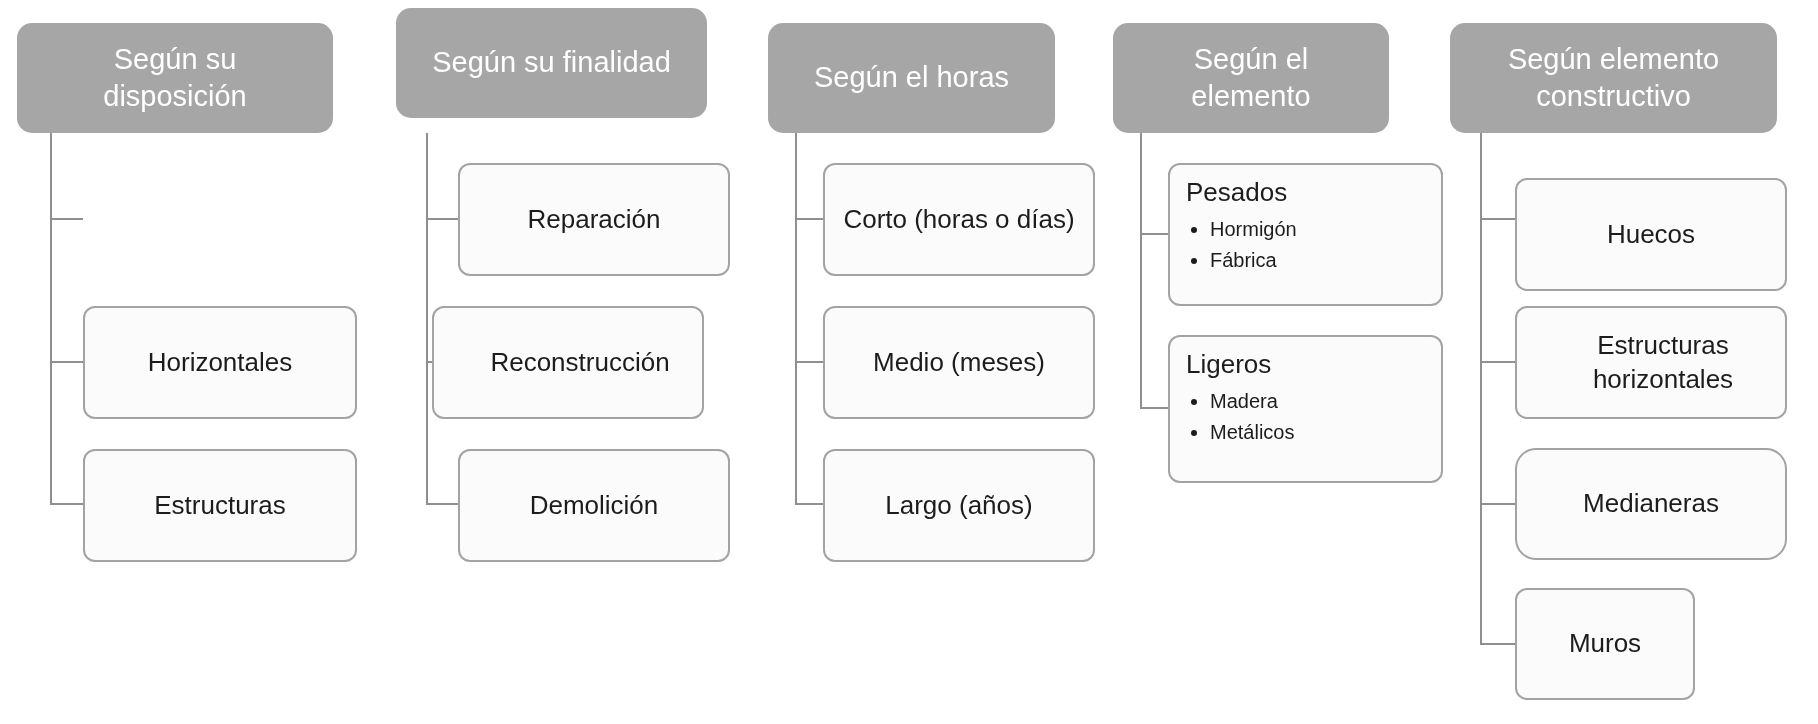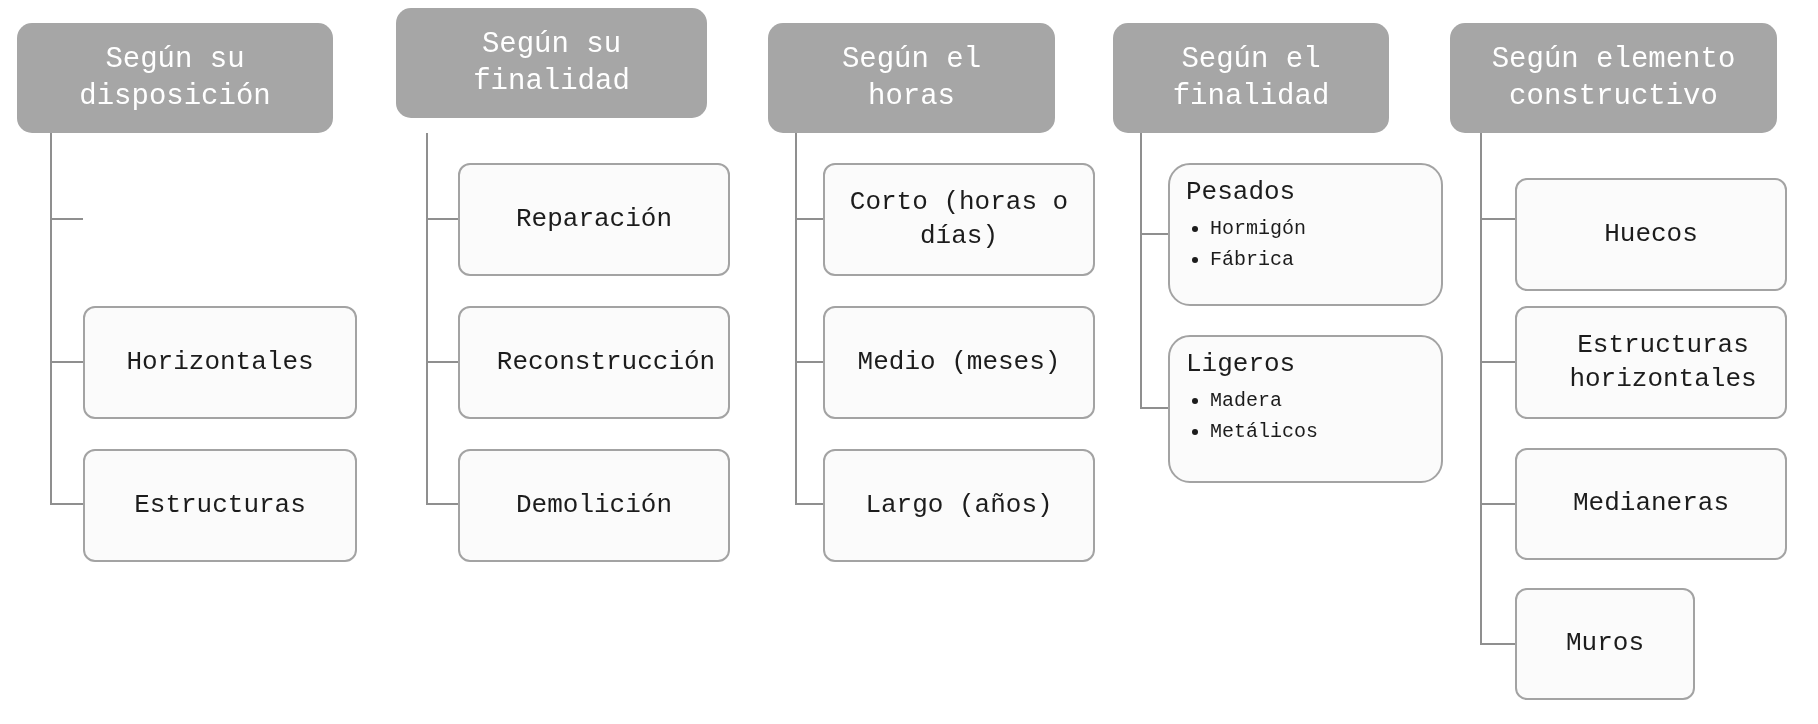"Según su disposición" .canvas { font-family: Liberation Mono, monospace -> Liberation Sans, sans-serif }
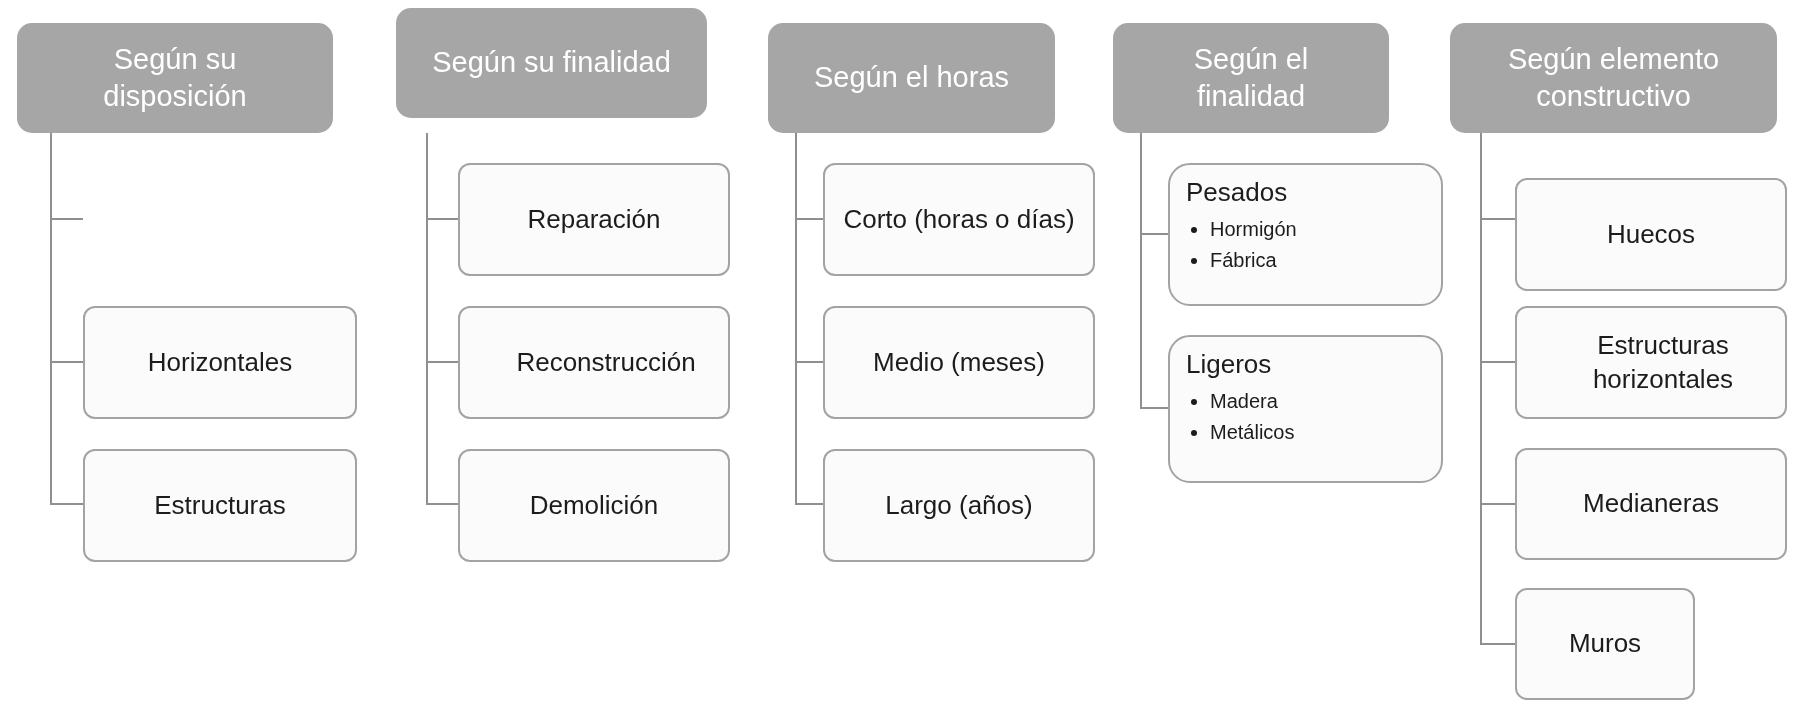"Según el finalidad" div.hdr { text: finalidad -> elemento }
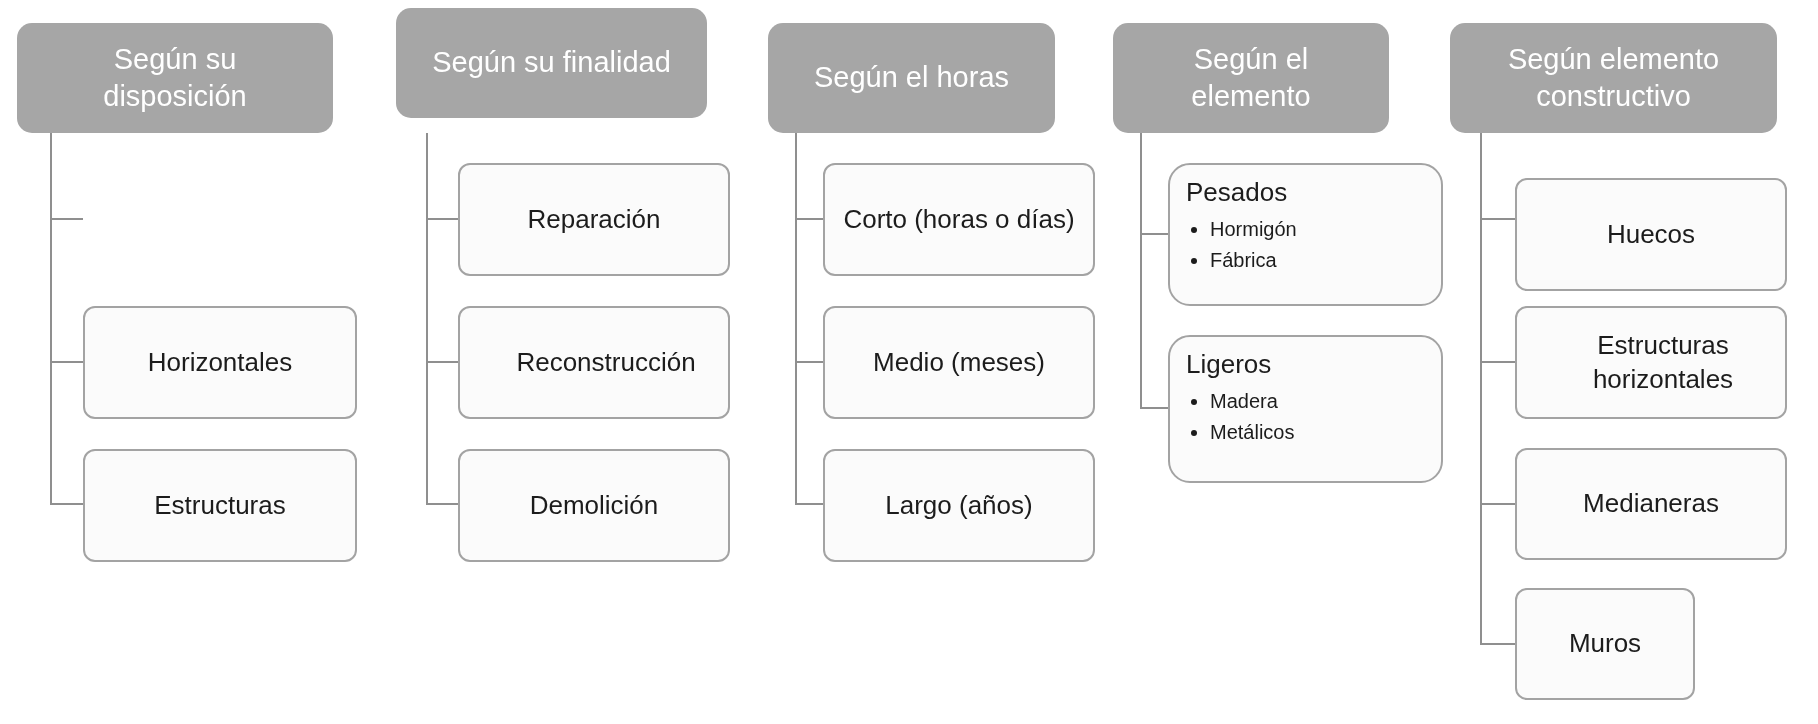"Pesados" .box.list { border-radius: 22px -> none }
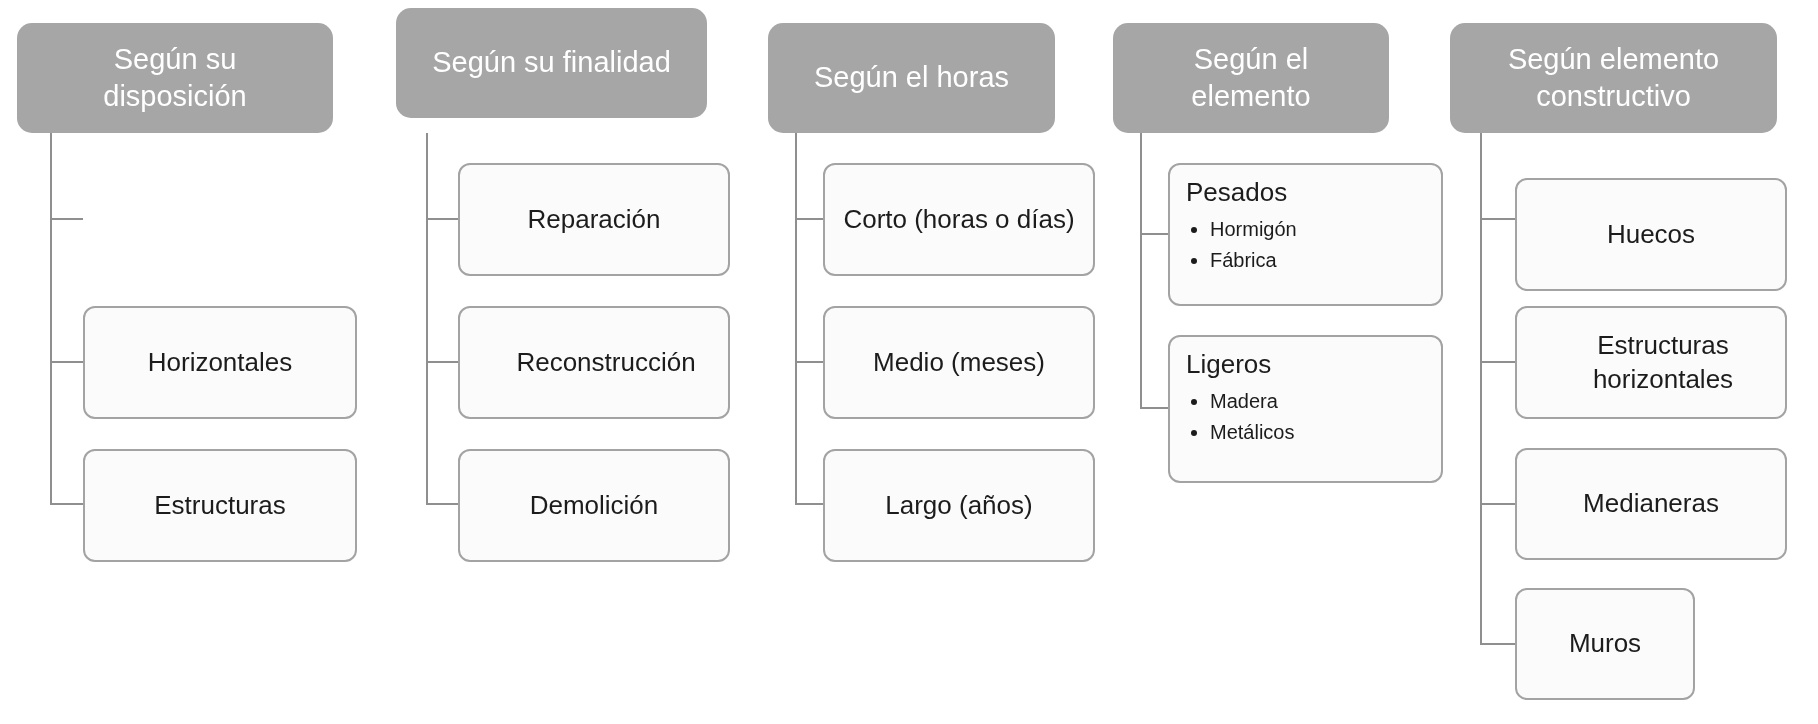"Reconstrucción" div.box { left: 458px -> 432px }
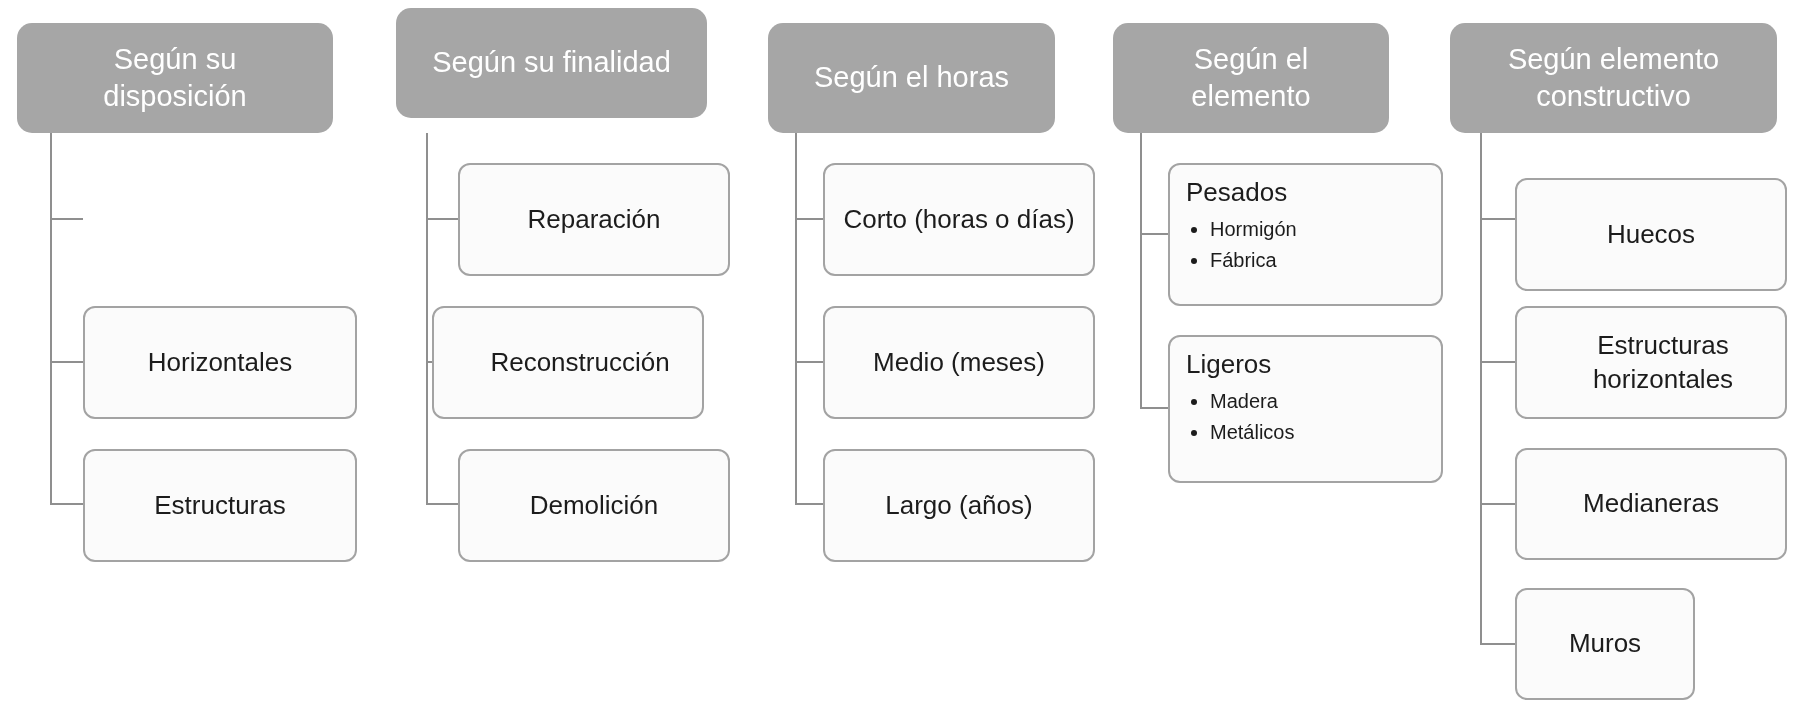"Medianeras" div.box { border-radius: none -> 21px }
